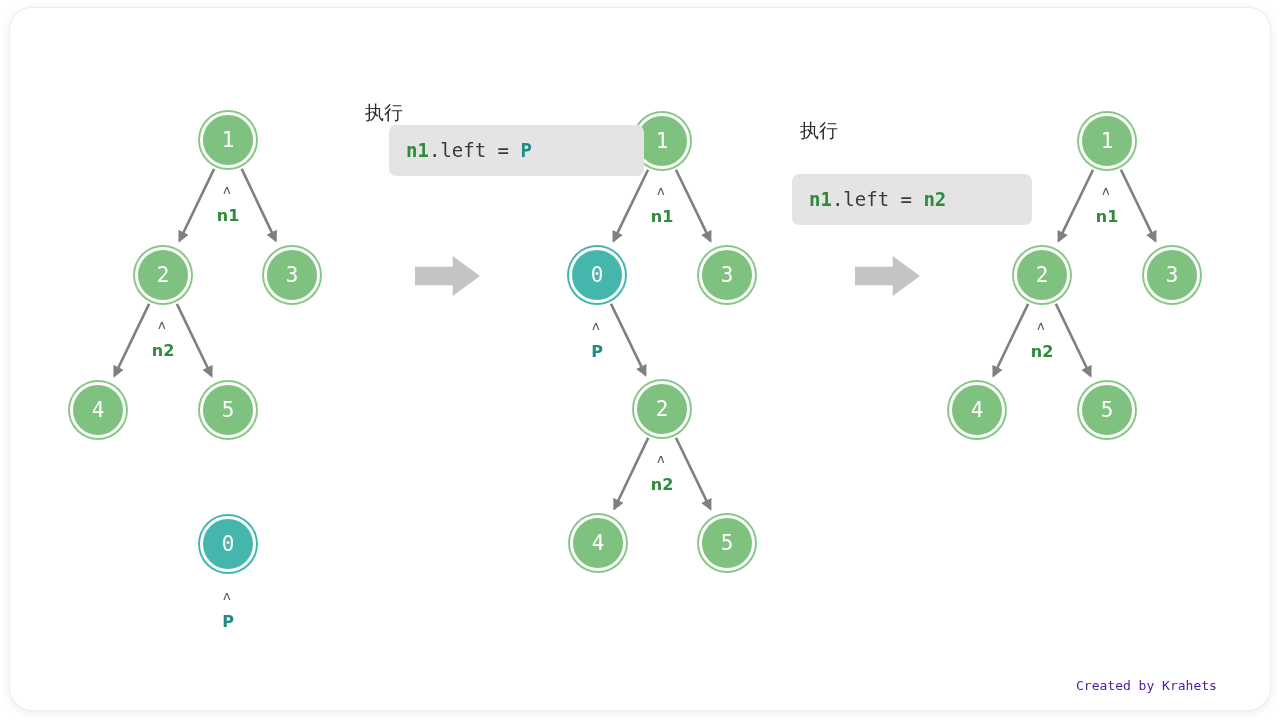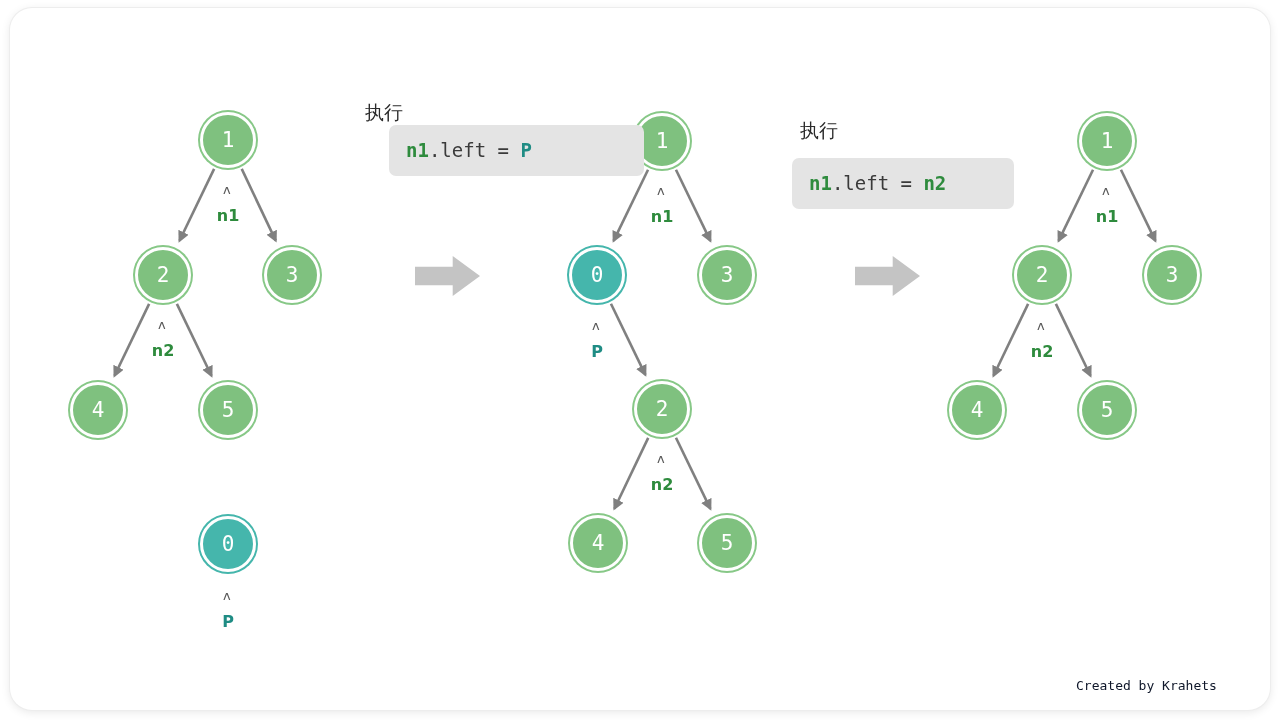"n1.left = n2" div.code-box { top: 158px -> 174px; width: 222px -> 240px }
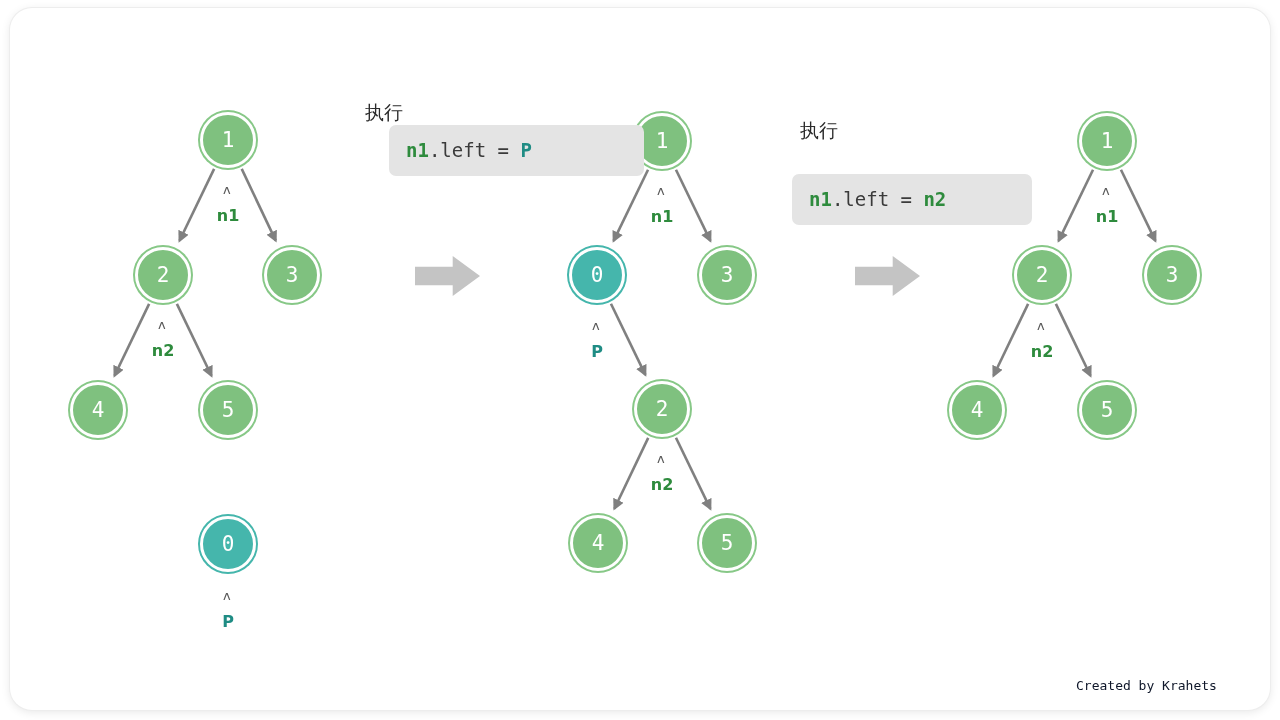"Created by Krahets" .credit { color: #0f172a -> #4c1d95 }
